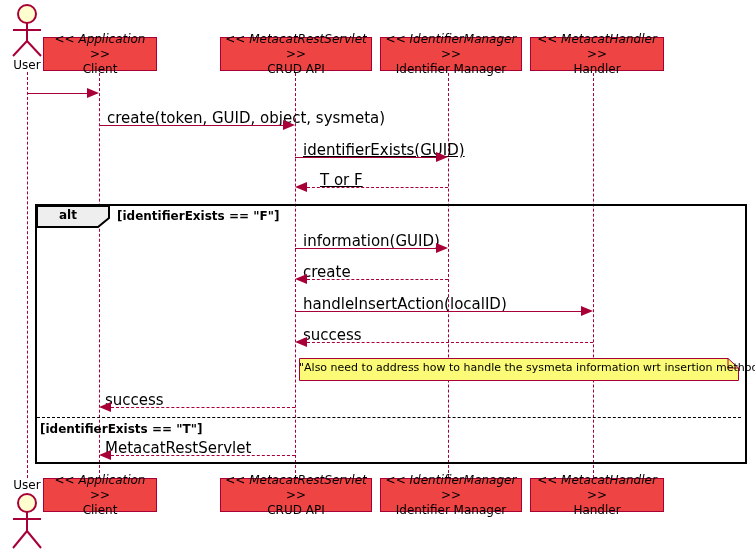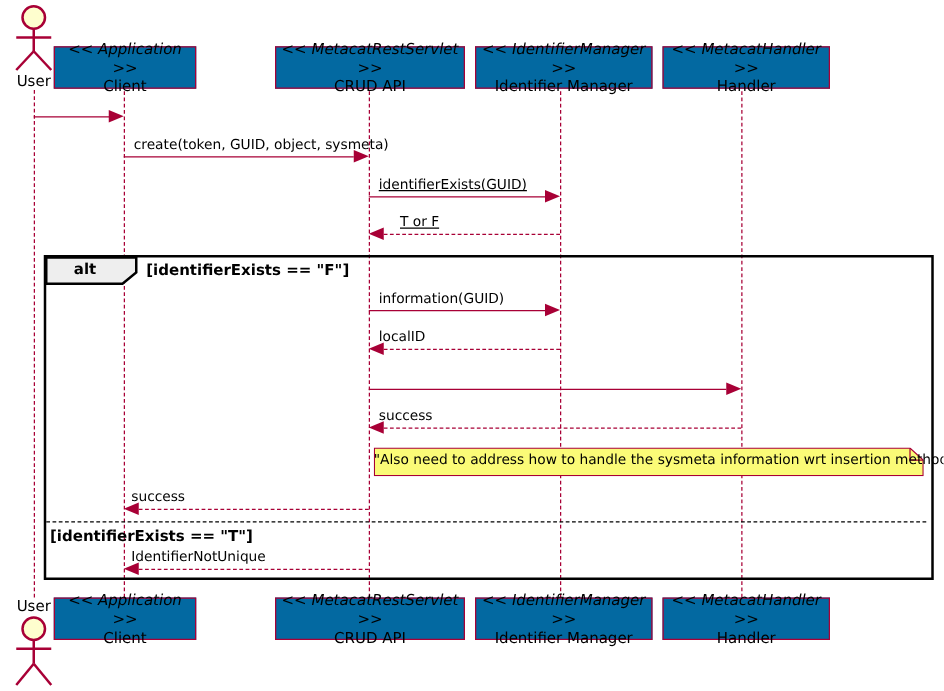"<< Application >>" .pbox { background: #0369a1 -> #ef4444 }
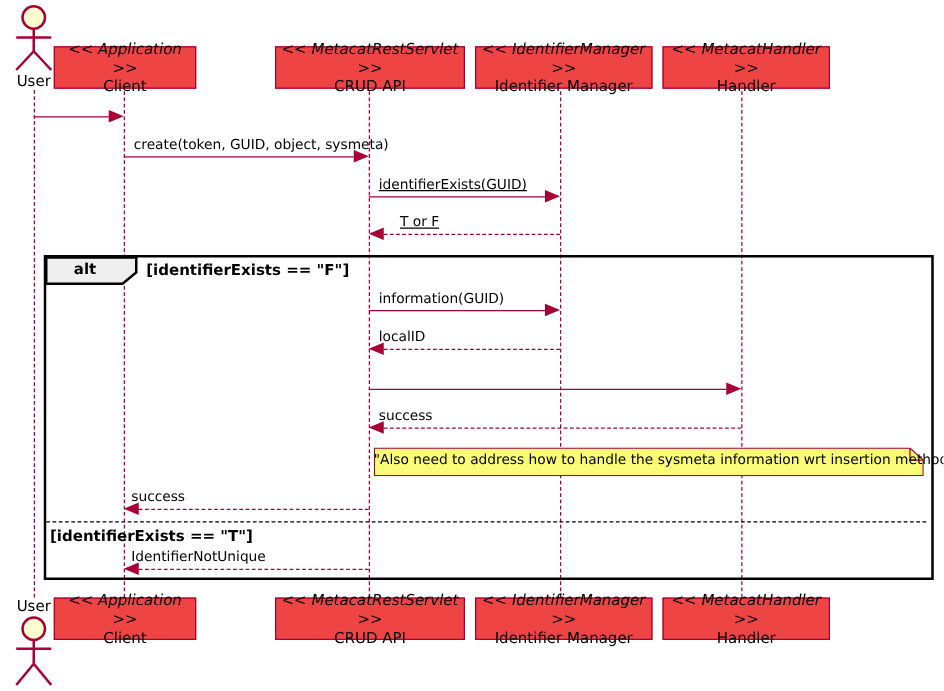"create(token, GUID, object, sysmeta)" .msg-label { font-size: 11px -> 15px }
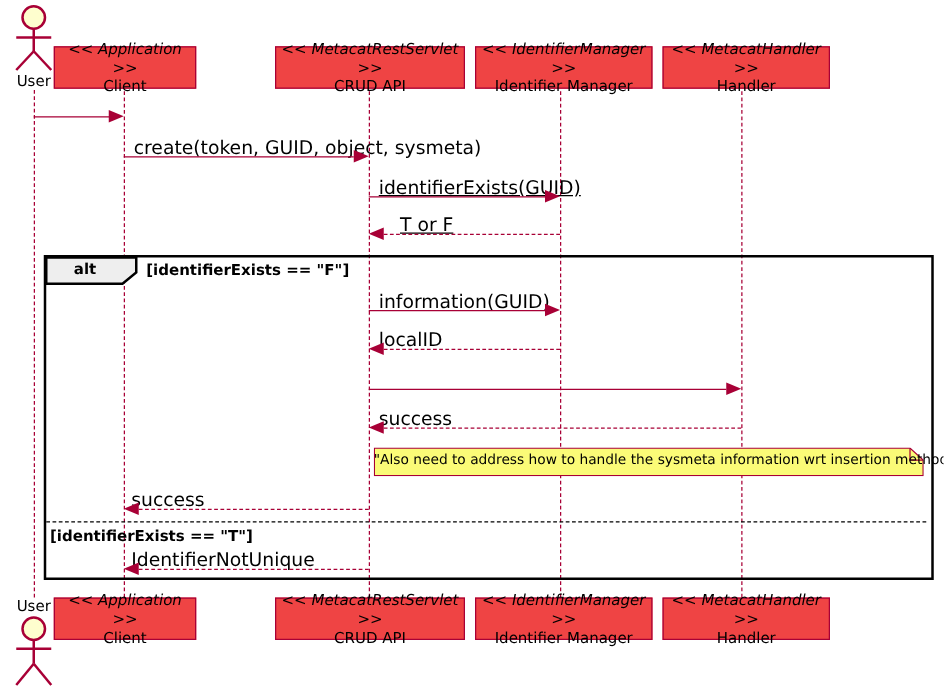"localID" div.msg-label { text: localID -> create }
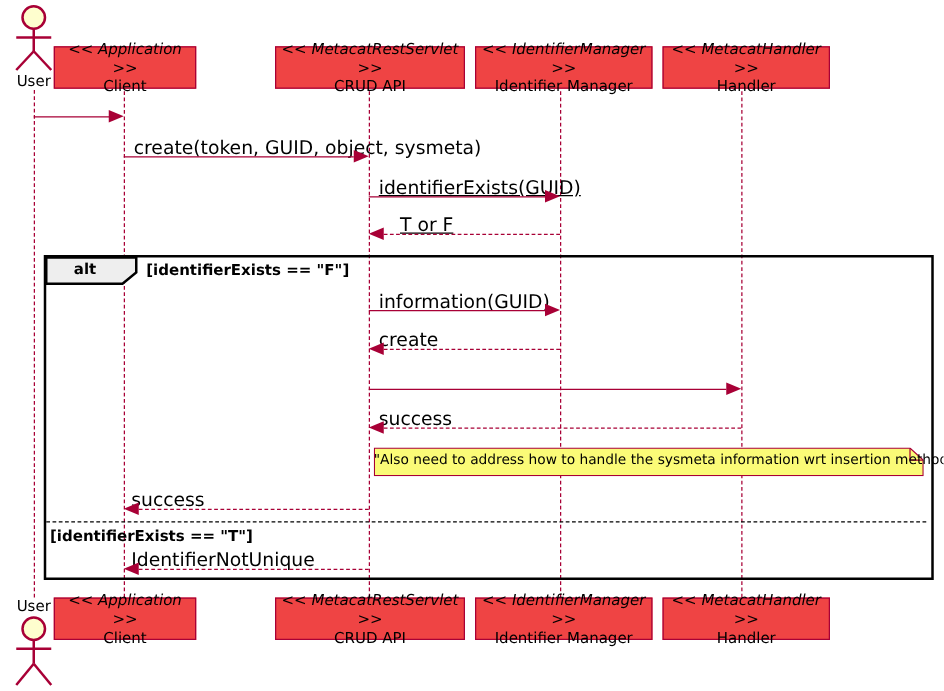"handleInsertAction(localID)" div.msg-label { html: none -> <div>handleInsertAction(localID)</div> }
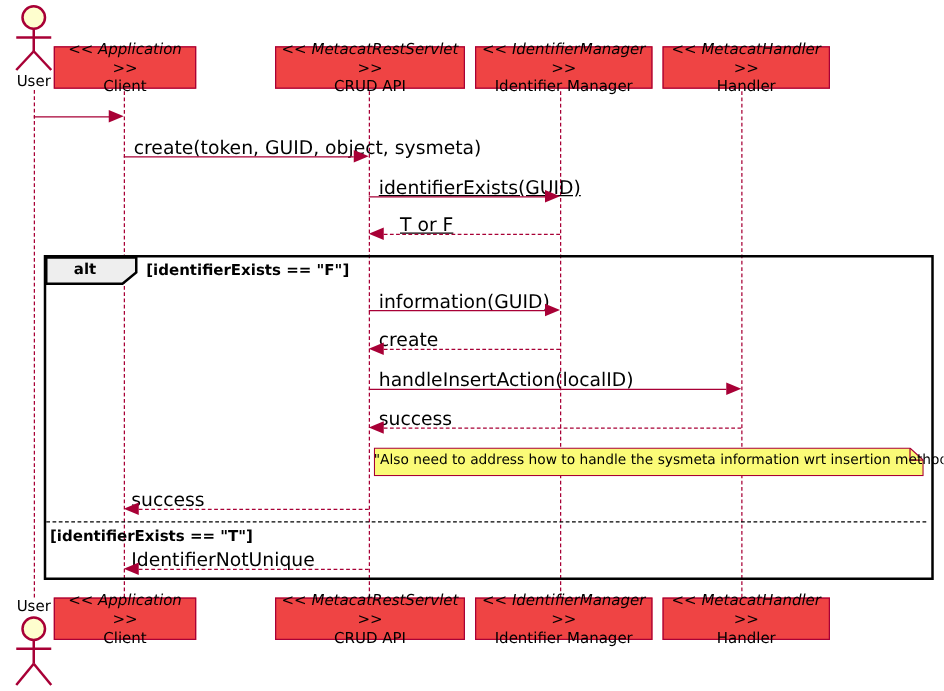"IdentifierNotUnique" div.msg-label { text: IdentifierNotUnique -> MetacatRestServlet }
